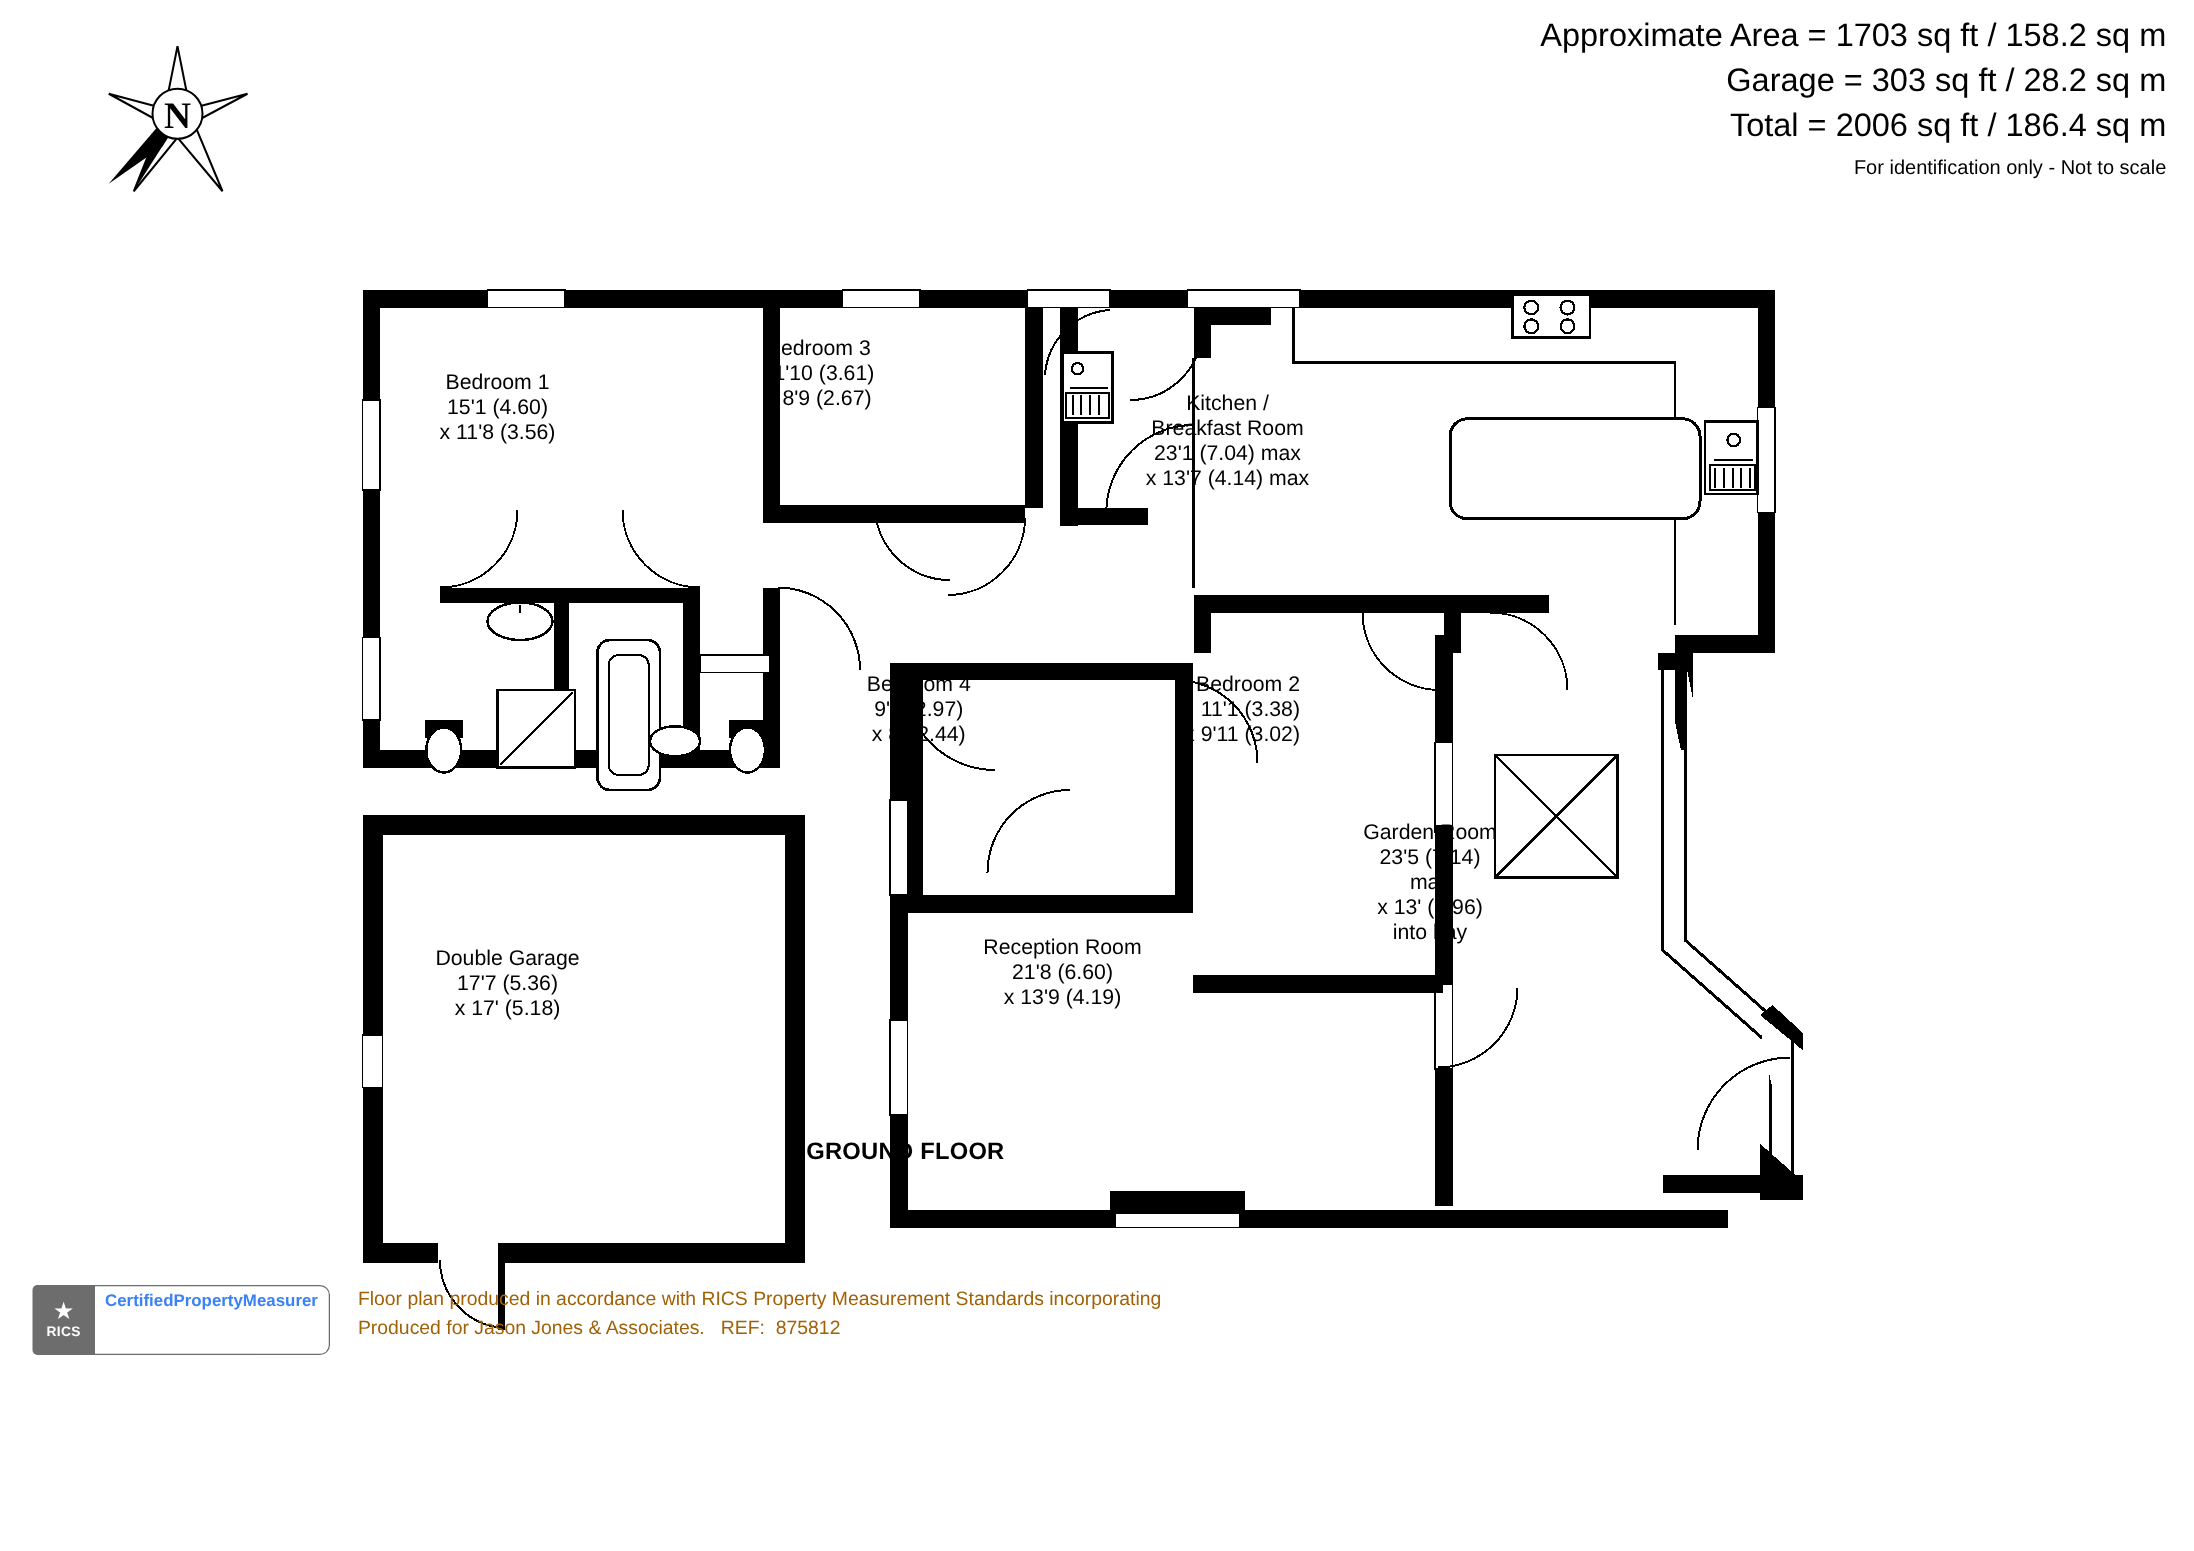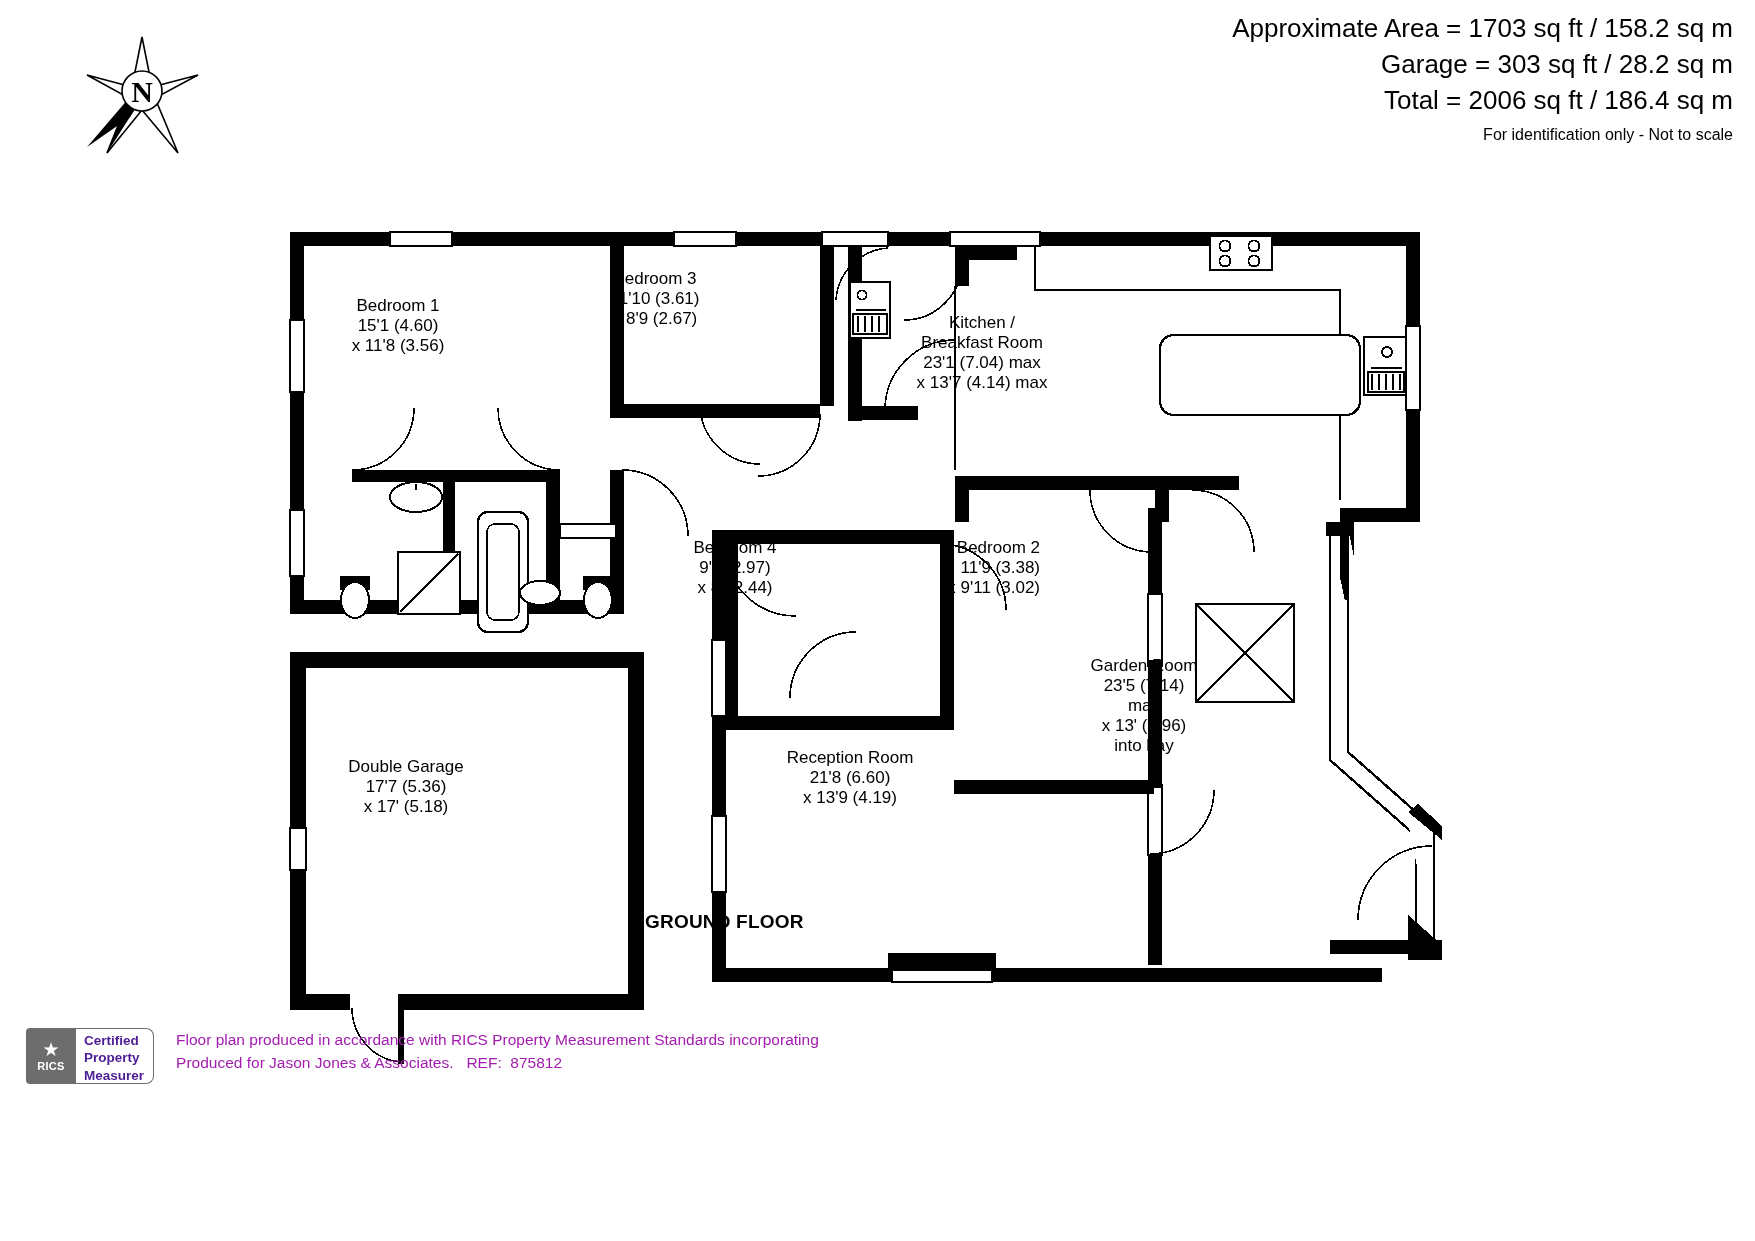"11'9 (3.38)" div.room-dim { text: 11'9 -> 11'1 }
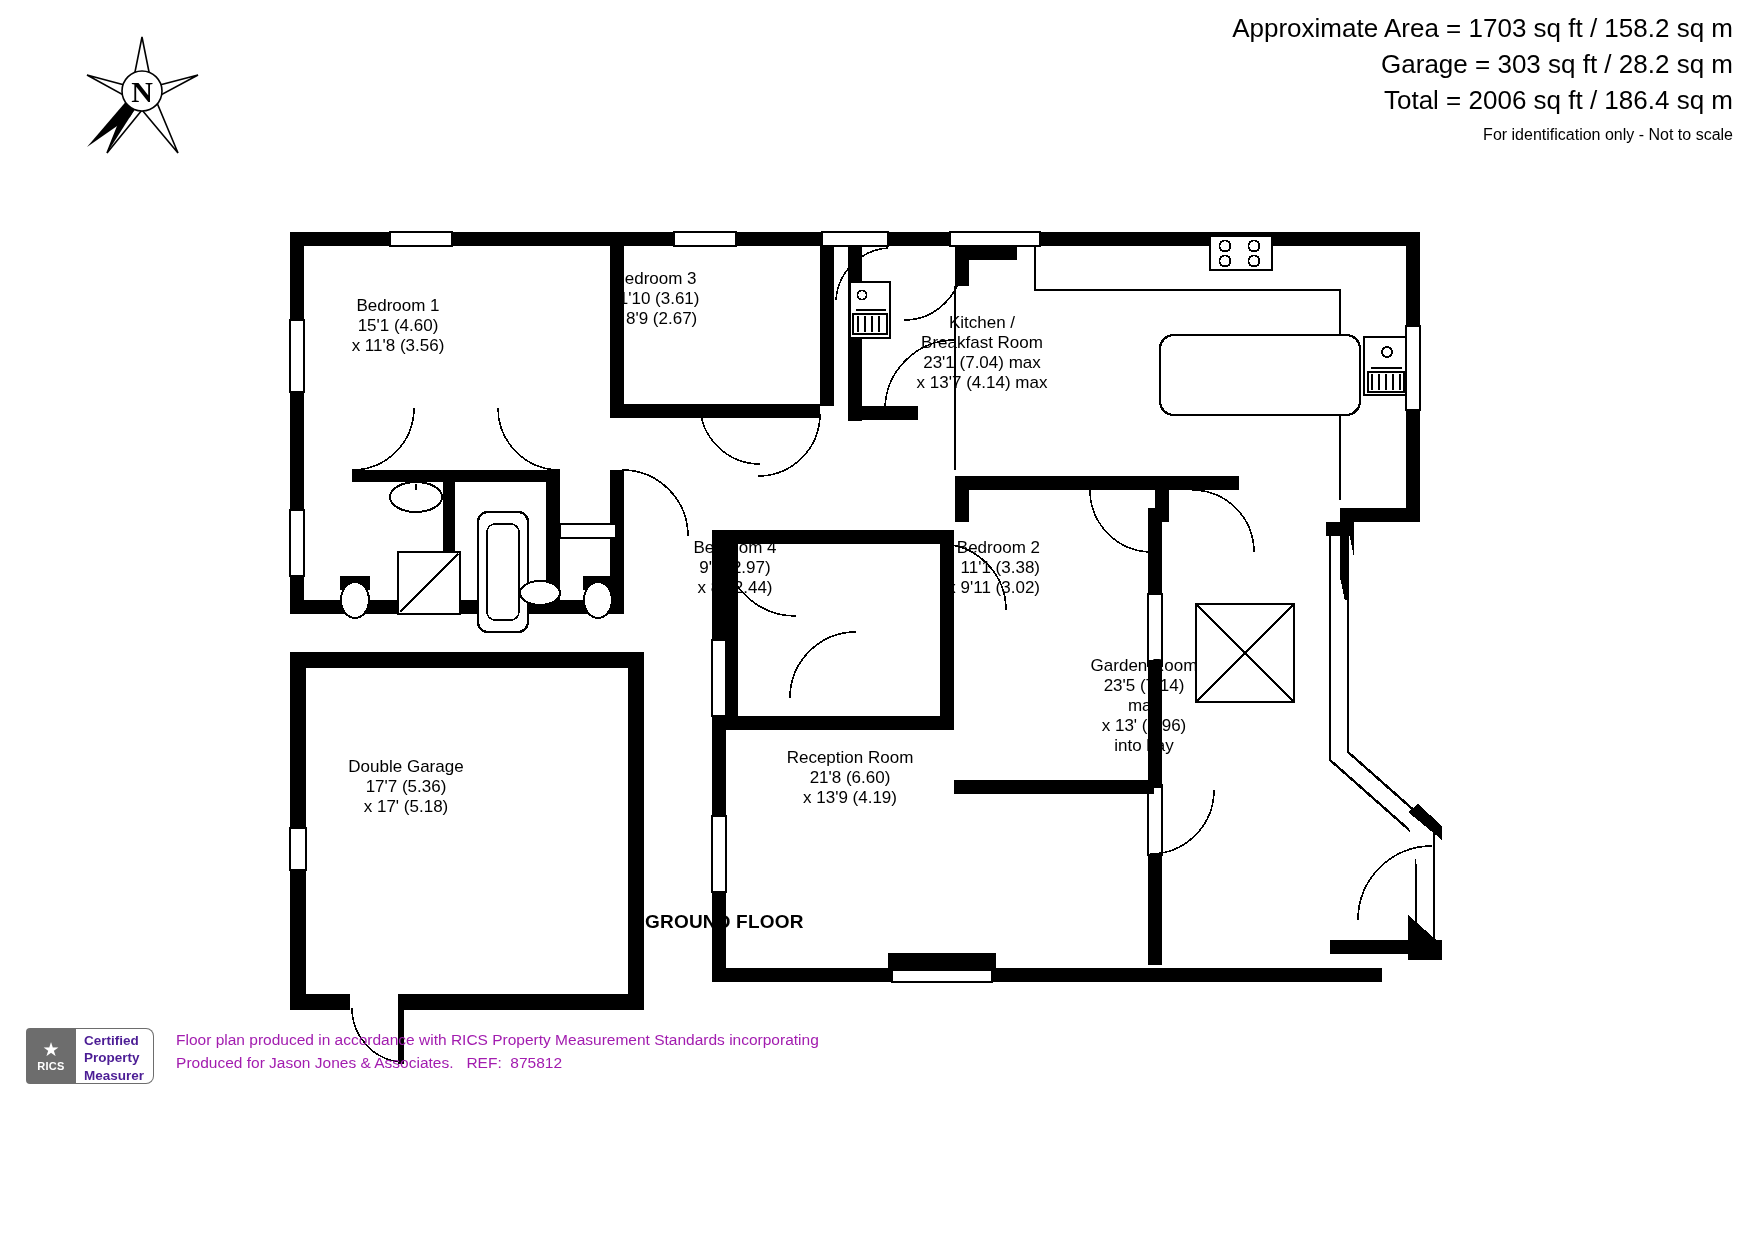"Certified" #rics-text { color: #4c1d95 -> #3b82f6; flex-direction: column -> row }
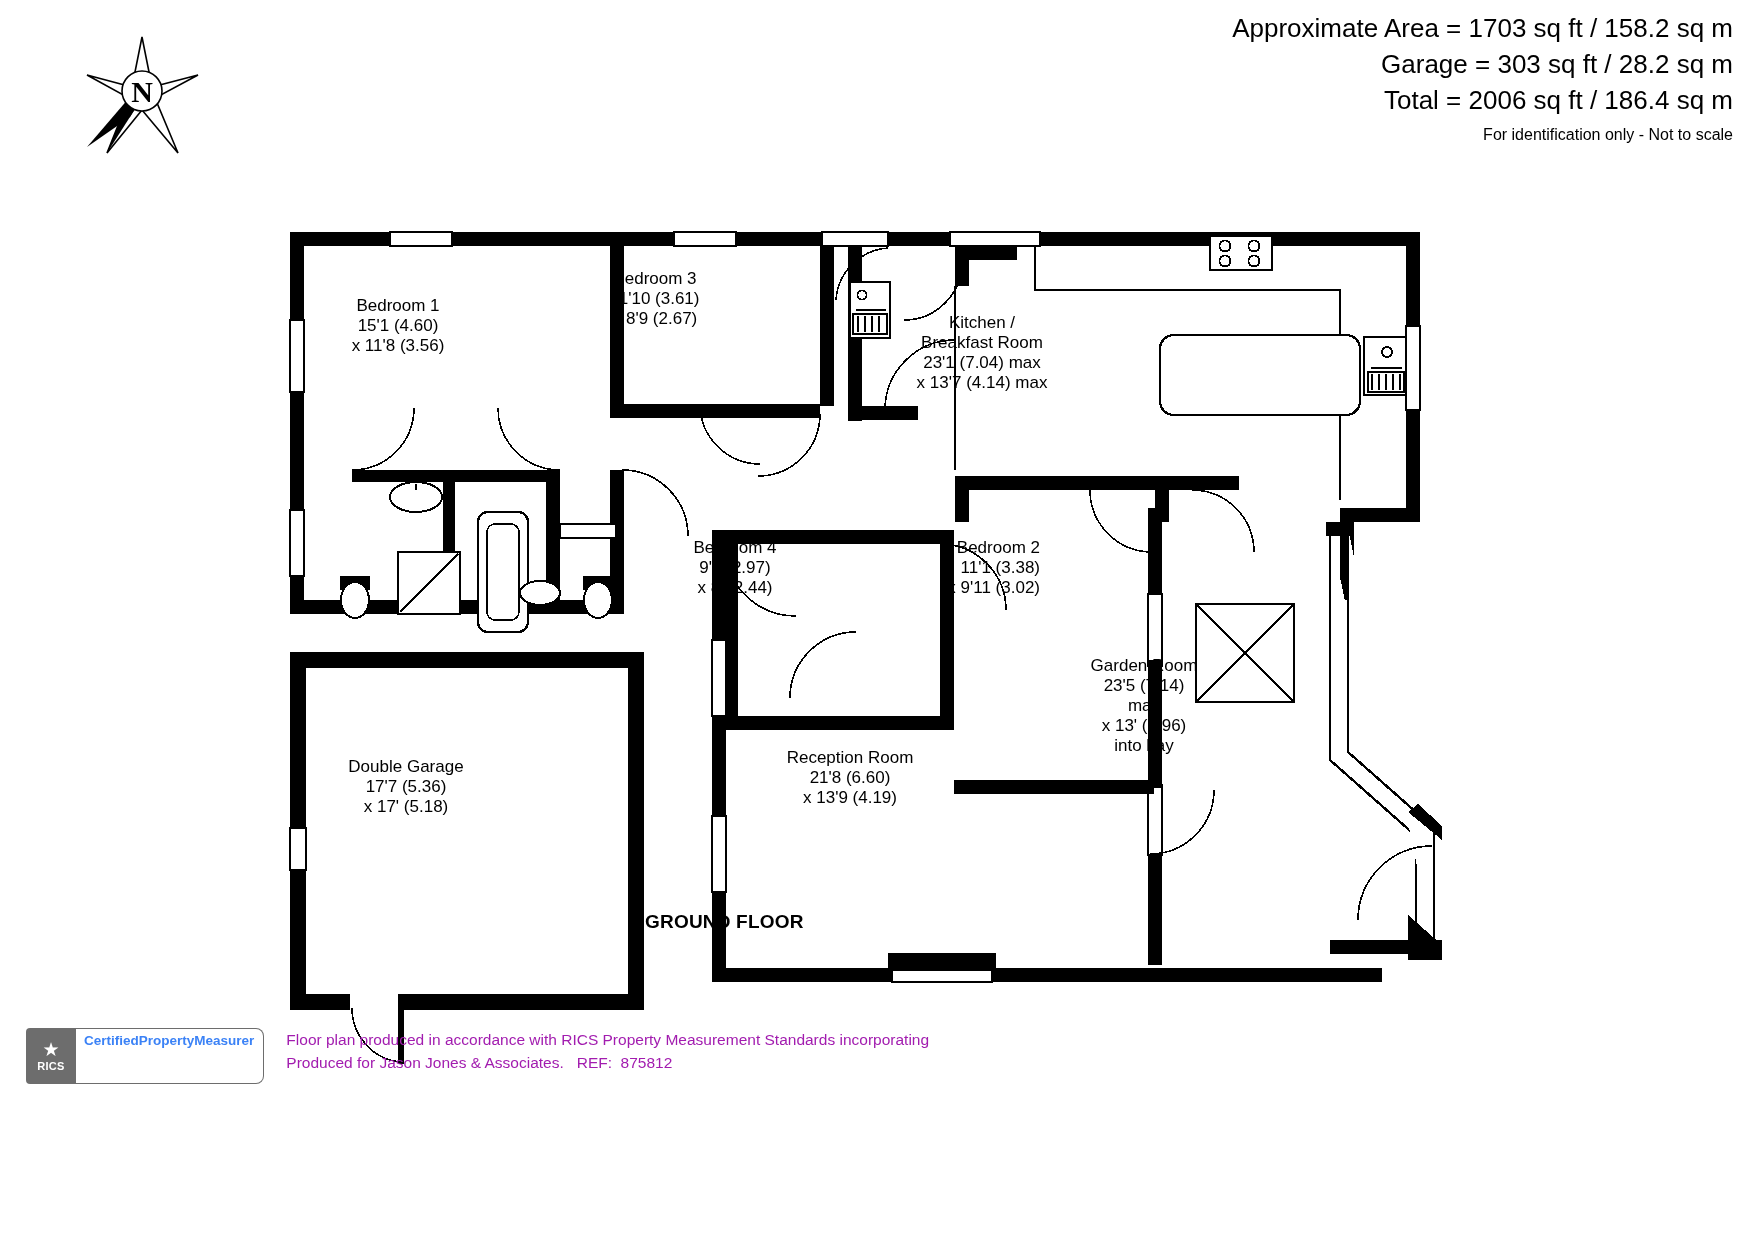"Floor plan produced in accordance" #disclaimer { color: #a21caf -> #a16207 }
